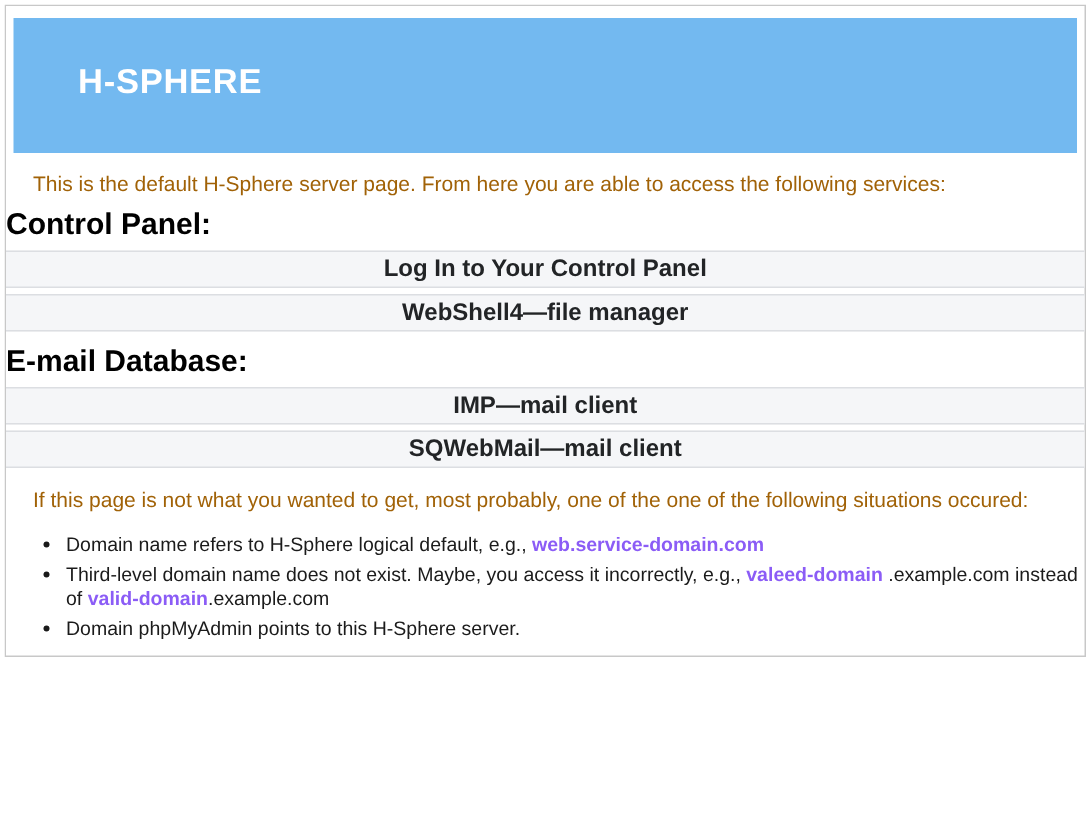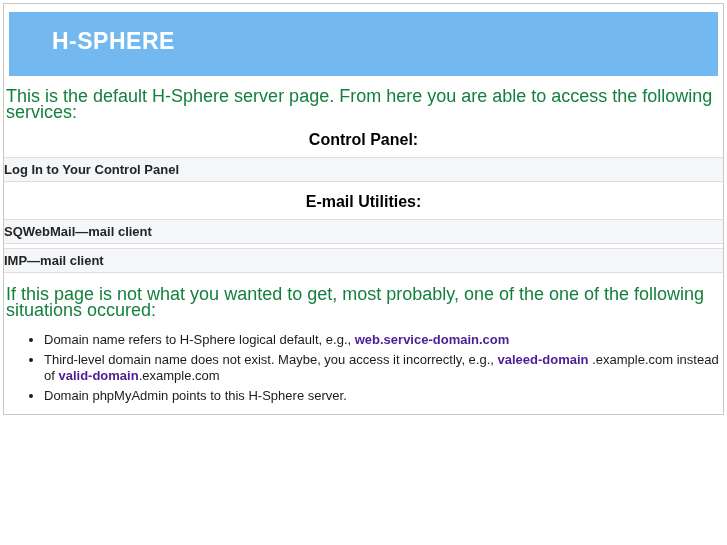"H-SPHERE" .banner { height: 64px -> 90px }
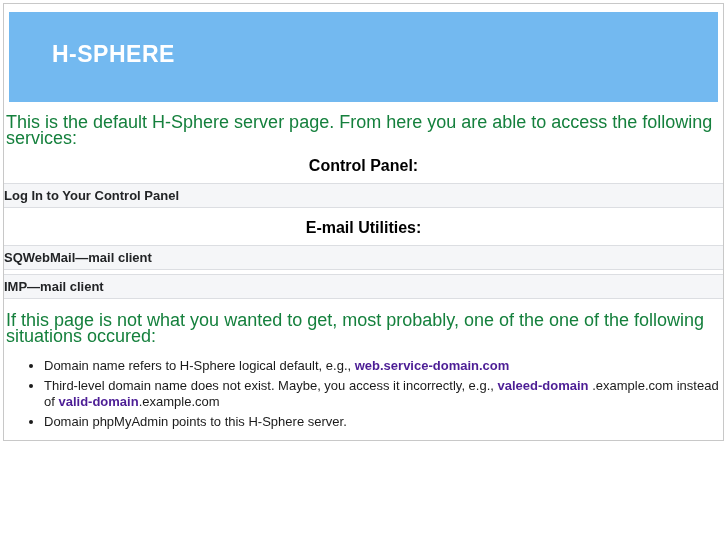"This is the default H-Sphere" .intro, .note { color: #15803d -> #a16207; font-size: 18px -> 14px; margin: 12px 4px 0 2px -> 12px 4px 0 18px }
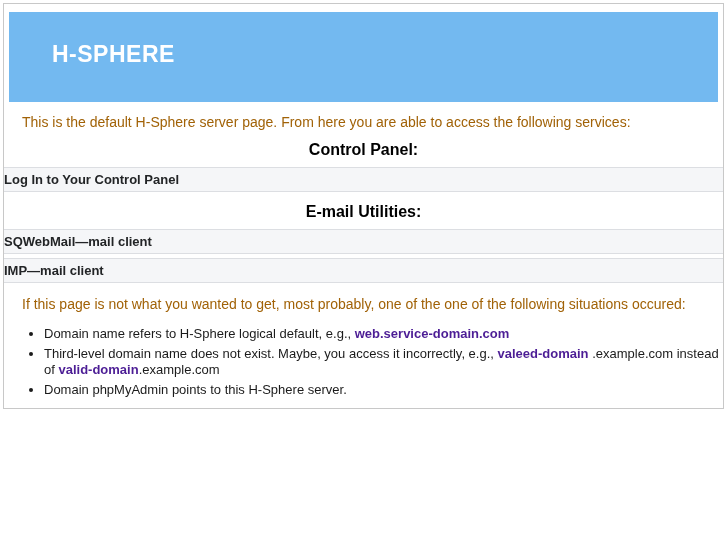"Control Panel:" .section-heading { font-size: 16px -> 20px; text-align: center -> left }
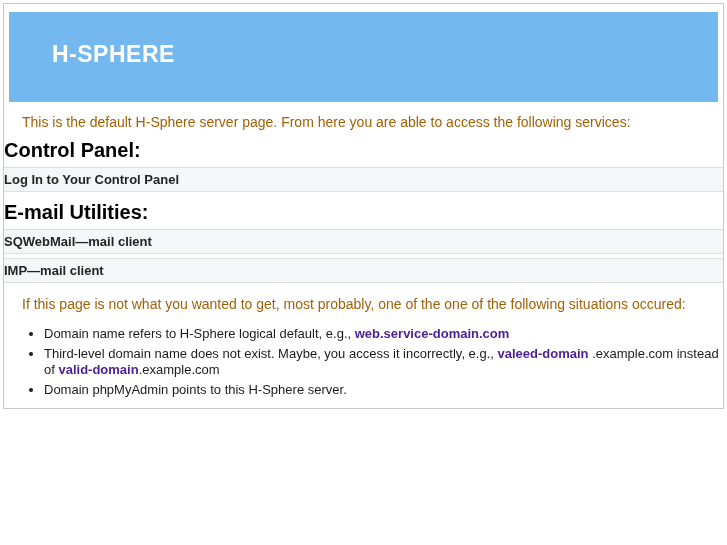"Log In to Your Control" .service-row { font-size: 13px -> 16px; text-align: left -> center }
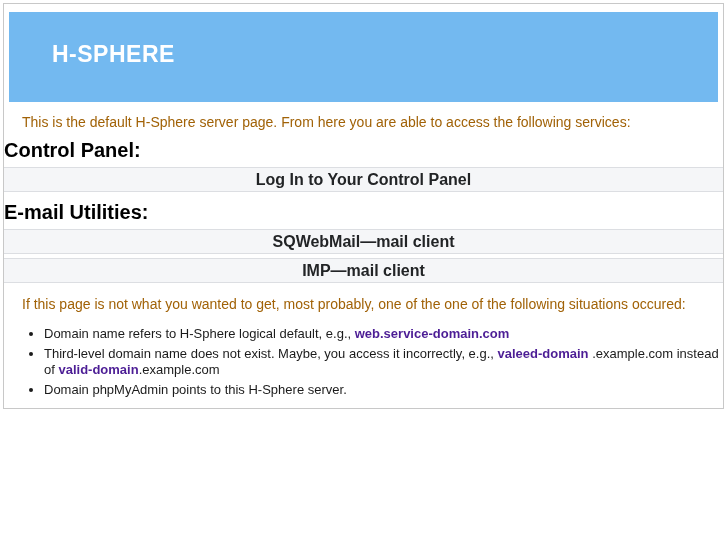"WebShell4—file manager" a.service-row { html: none -> <a>WebShell4—file manager</a> }
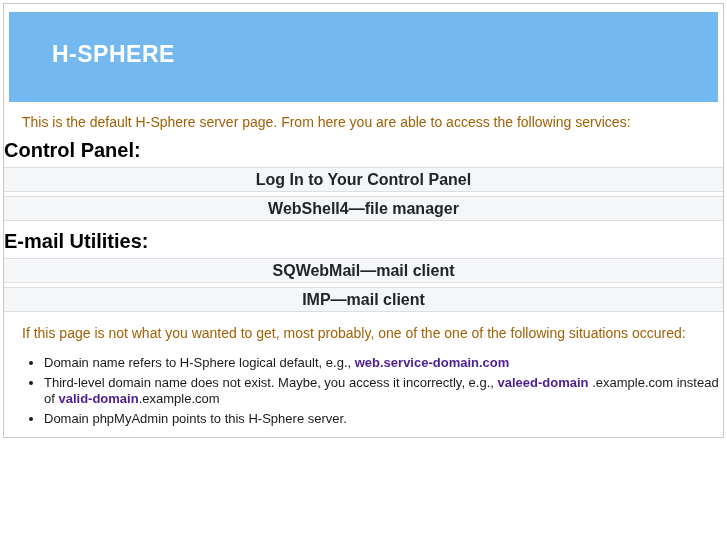"E-mail Utilities:" div.section-heading { text: Utilities -> Database }
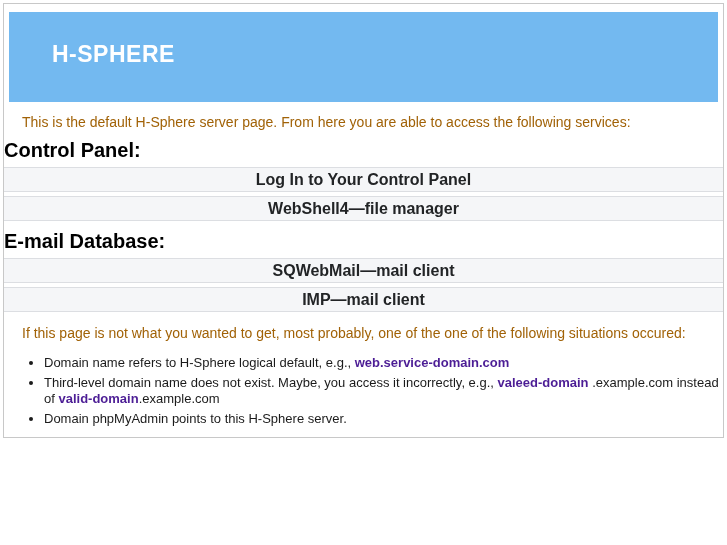"SQWebMail—mail client" a.service-row { order: before "IMP—mail client" -> after "IMP—mail client" }
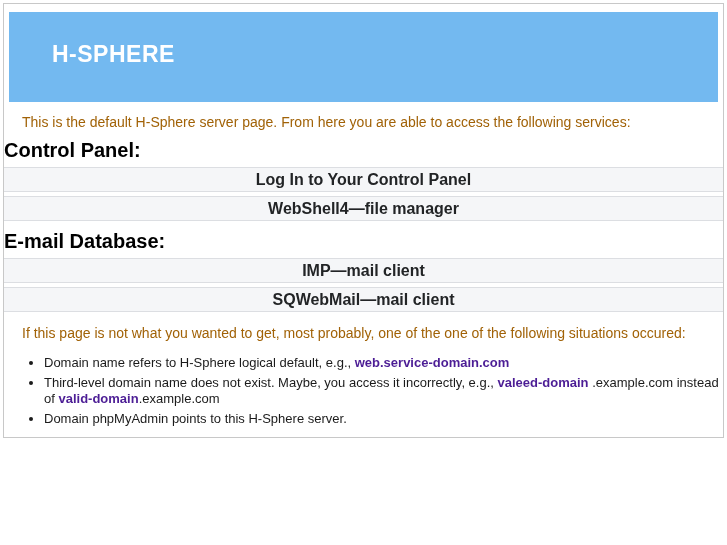"web.service-domain.com" .reasons b { color: #4c1d95 -> #8b5cf6 }
